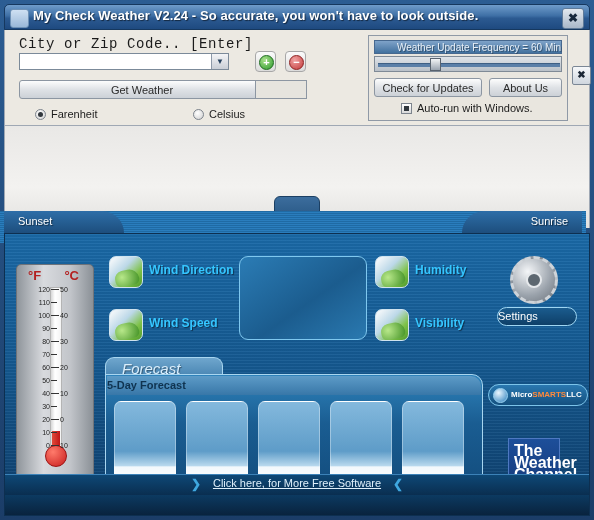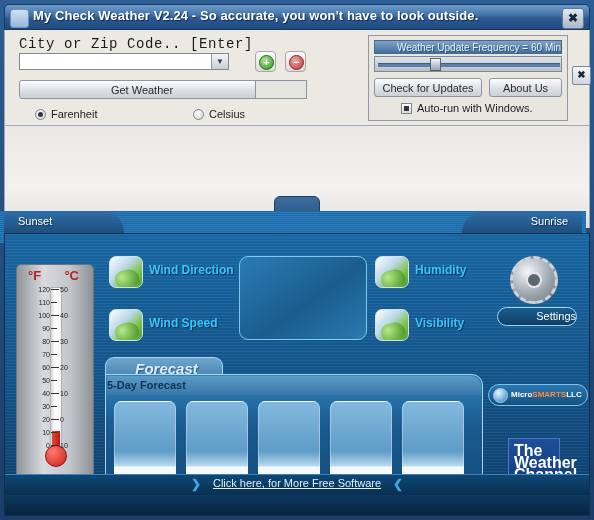"Settings" .settings-btn { text-align: right -> left }
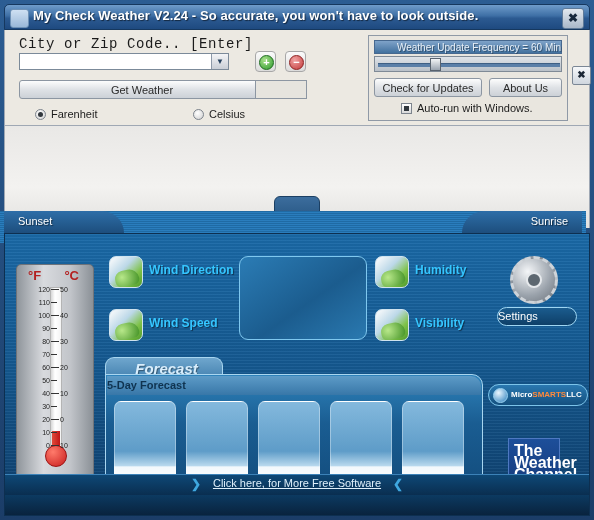"Forecast" .fc-tab { font-weight: bold -> normal; padding-left: 5px -> 16px; text-align: center -> none }
